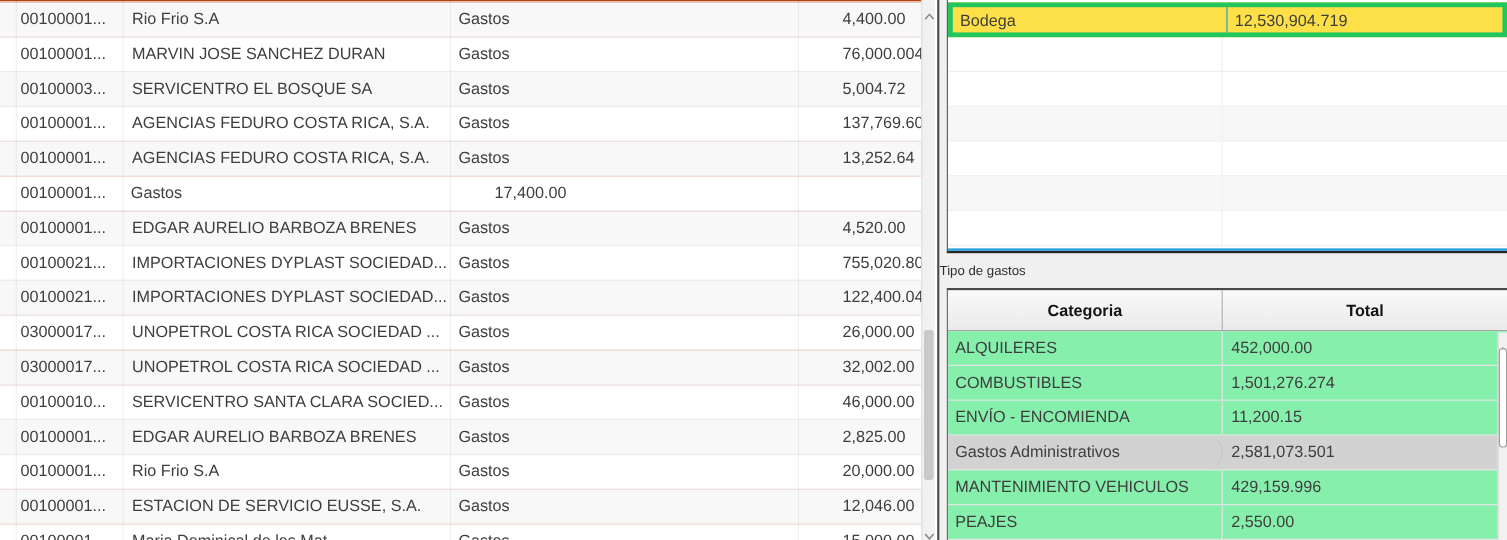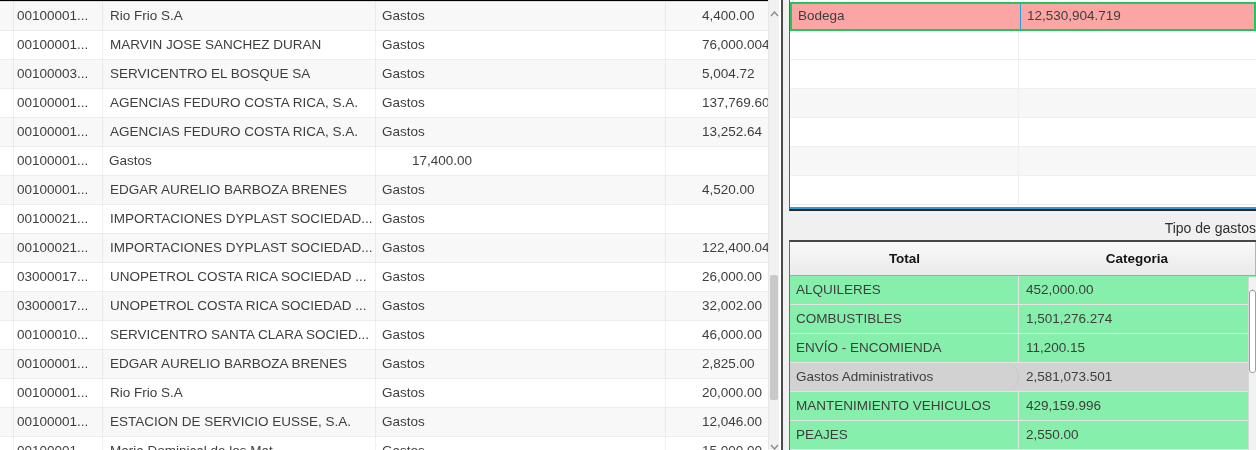"00100001..." .left-table { background: #000000 -> #c2410c }
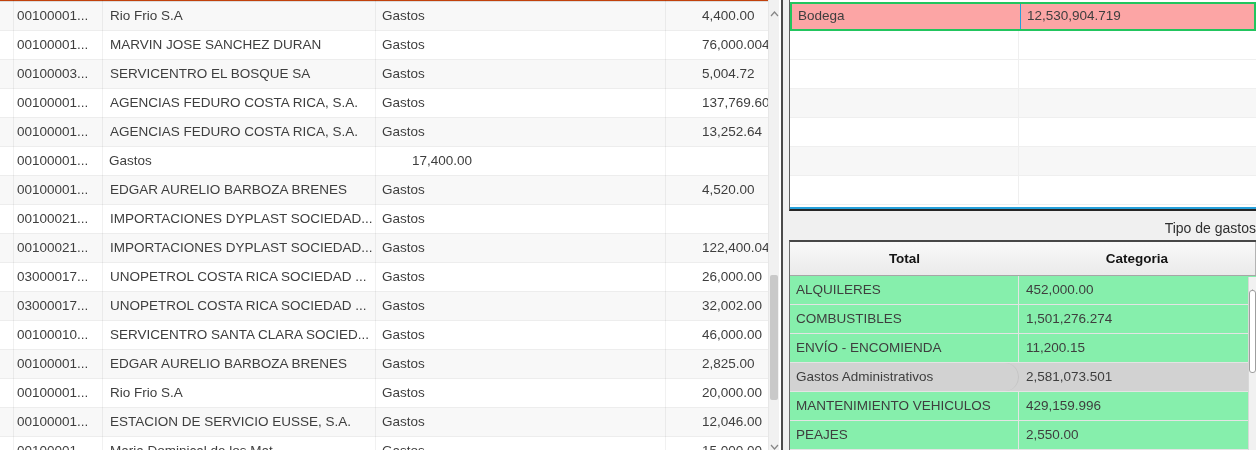"Bodega" .trow.selected { background: #fca5a5 -> #fde047; border: 2px solid #22c55e -> 4px solid #22c55e }
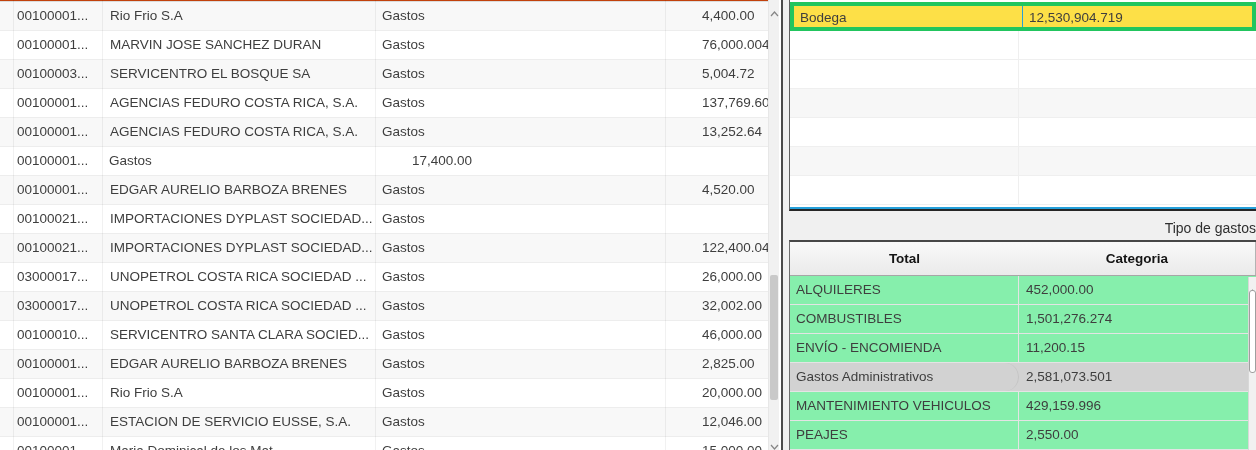"755,020.80" div.c { html: none -> <div>755,020.80</div> }
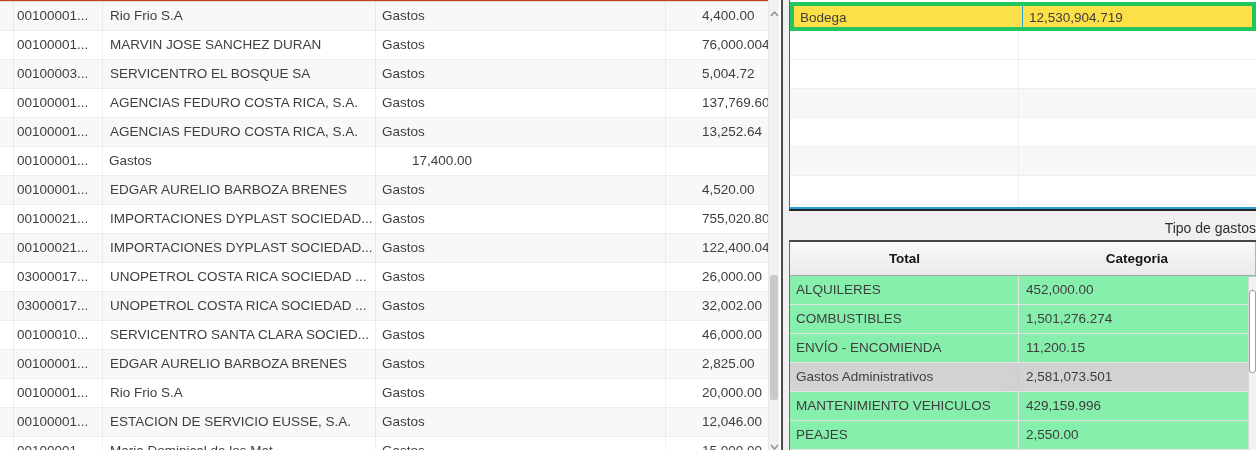"Tipo de gastos" .section-label { font-size: 14px -> 11px; text-align: right -> left }
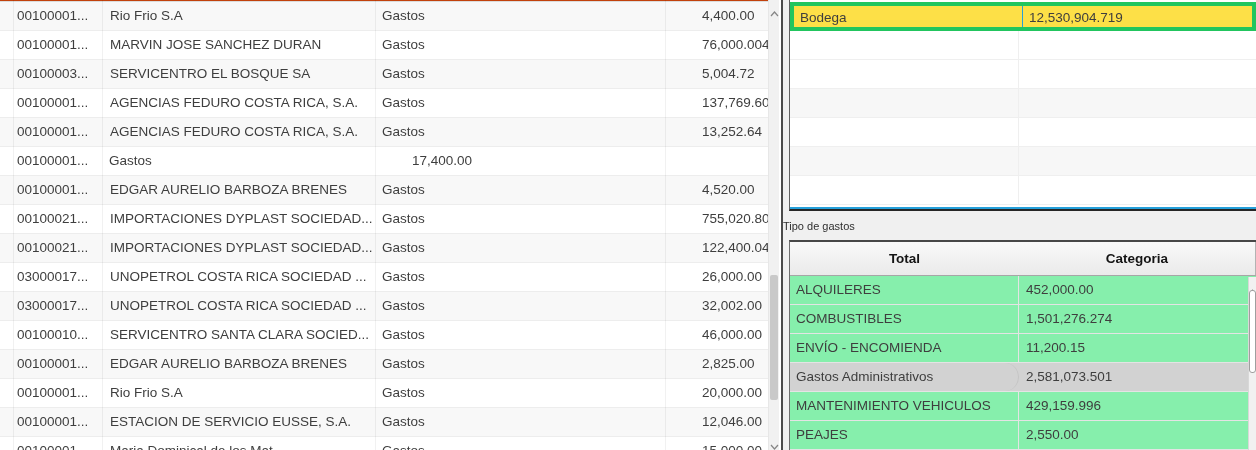"Total" div.hcell { order: before "Categoria" -> after "Categoria" }
